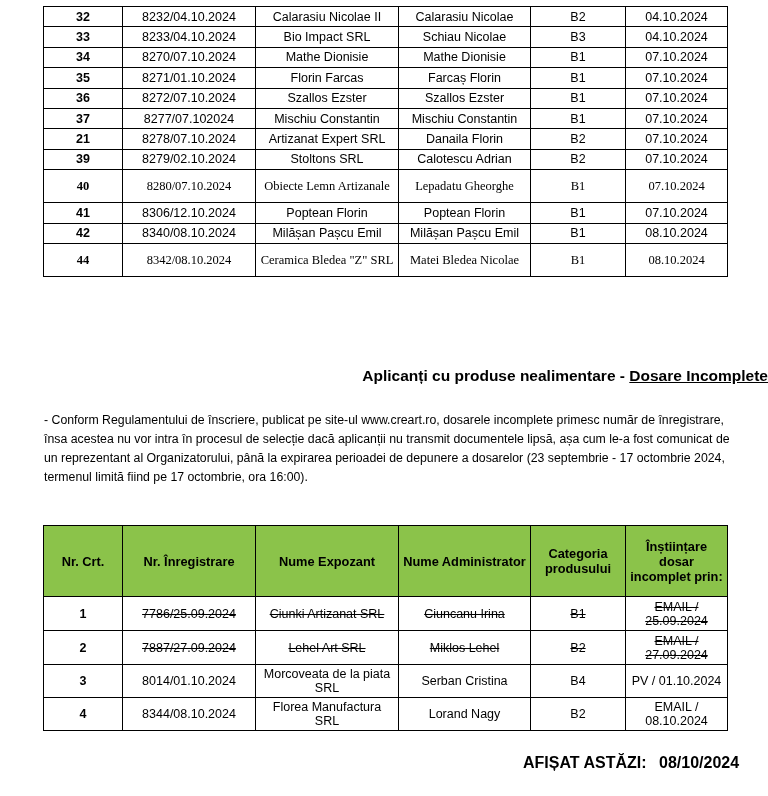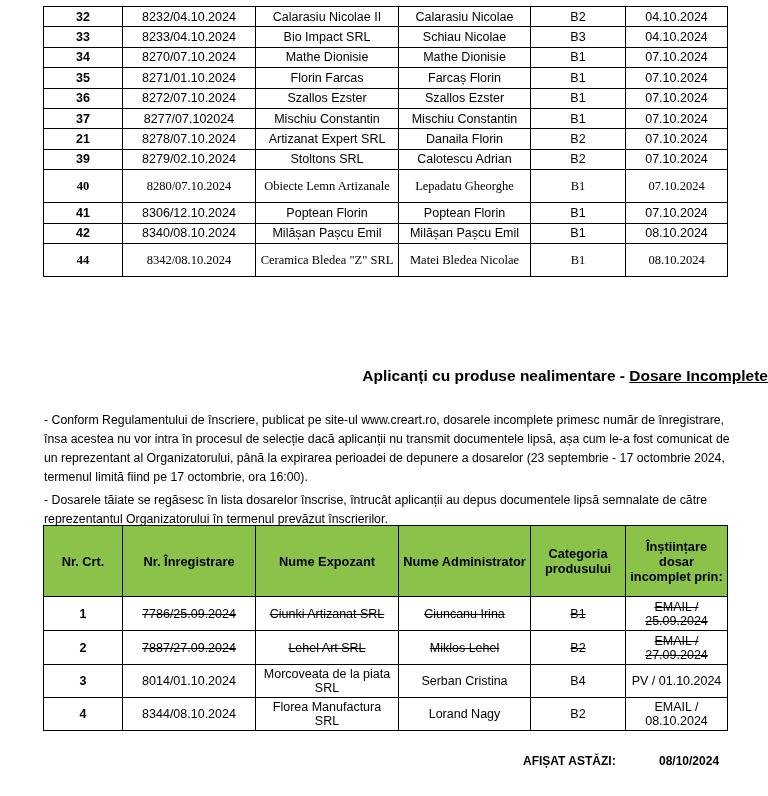"- Dosarele tăiate se regăsesc" p { html: <p>- Dosarele tăiate se regăsesc în lista dosarelor înscrise, întrucât aplicanții au depus documentele lipsă semnalate de către reprezentantul Organizatorului în termenul prevăzut înscrierilor.</p> -> none }
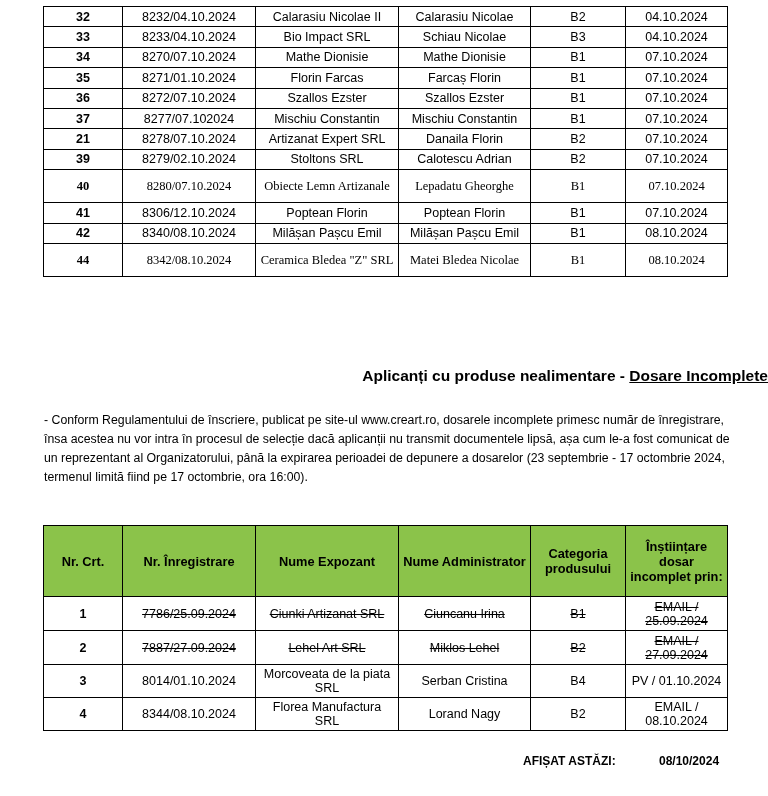"AFIȘAT ASTĂZI:" .footer { font-size: 12px -> 16px }
